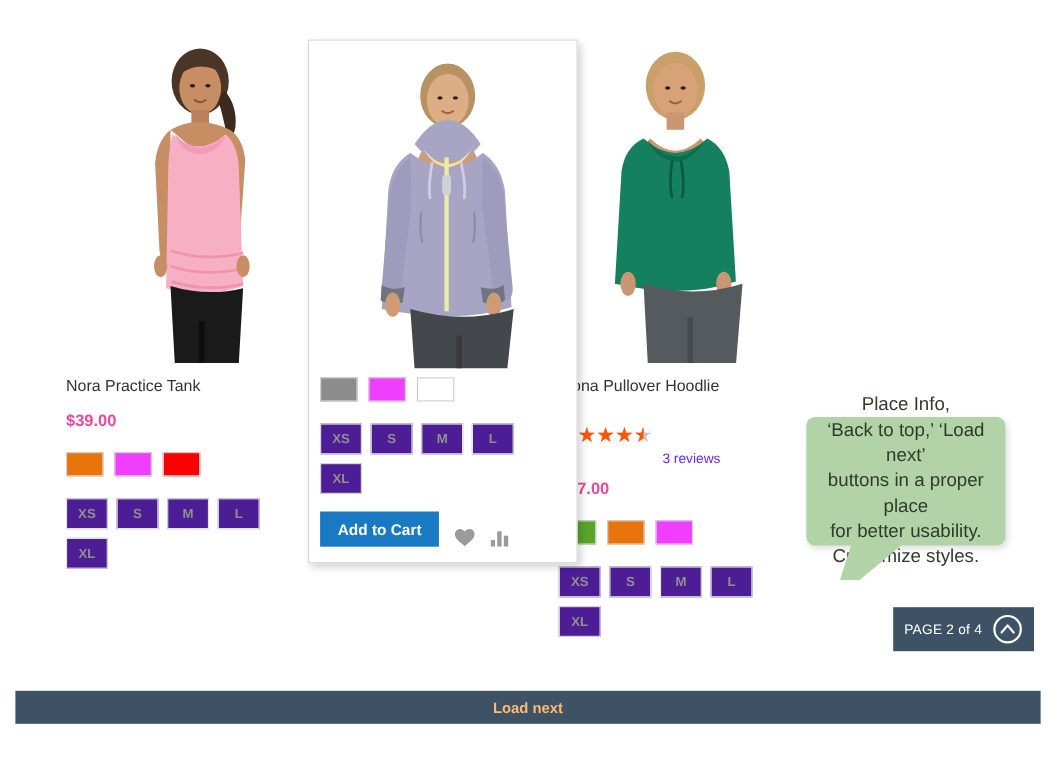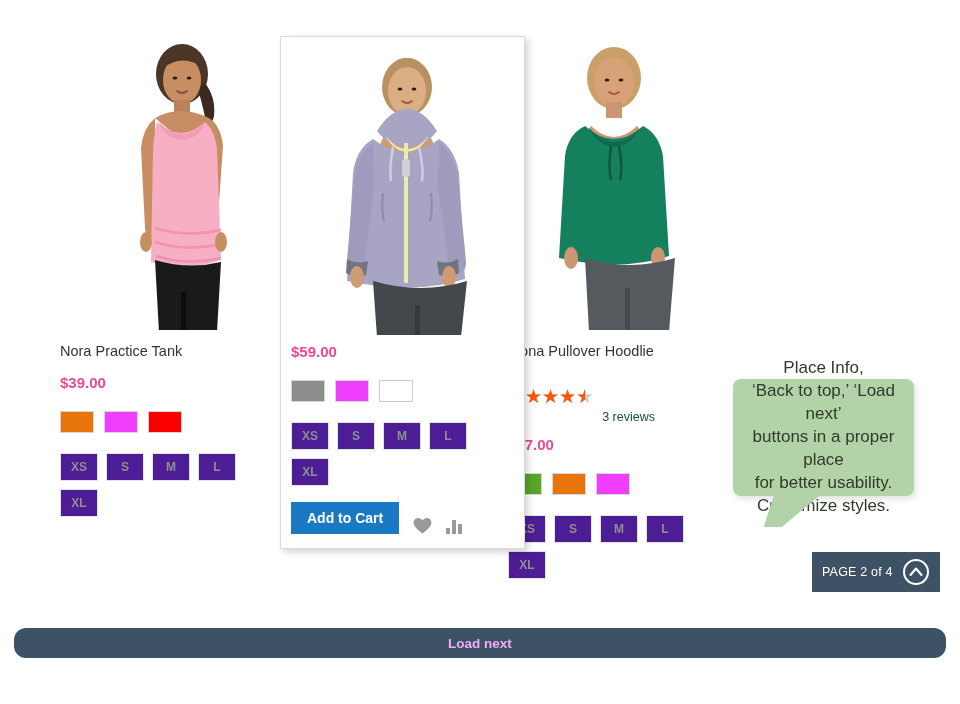"$59.00" div.p-price { html: <div>$59.00</div> -> none }
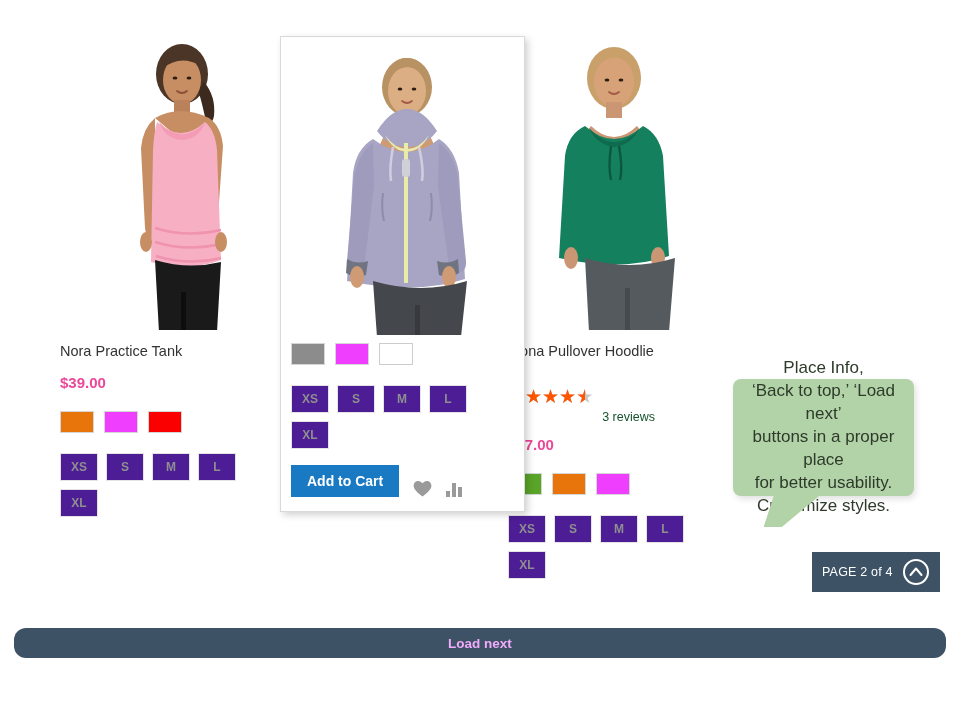"3 reviews" .reviews-link { color: #14532d -> #6d28d9 }
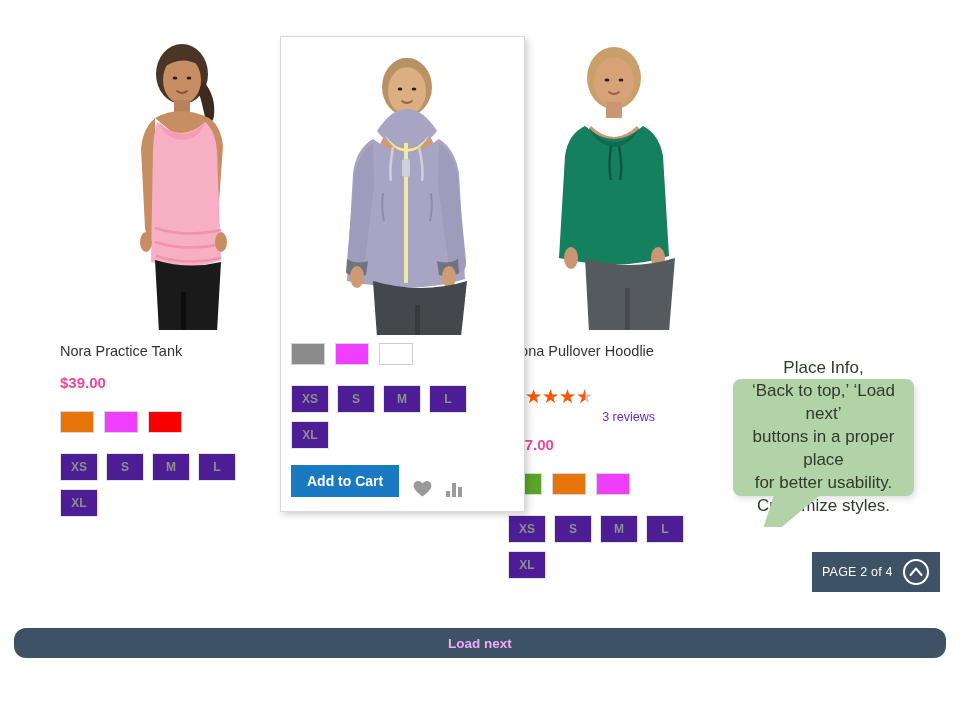"Load next" .load-next { border-radius: 12px -> none; color: #f0abfc -> #fdba74 }
